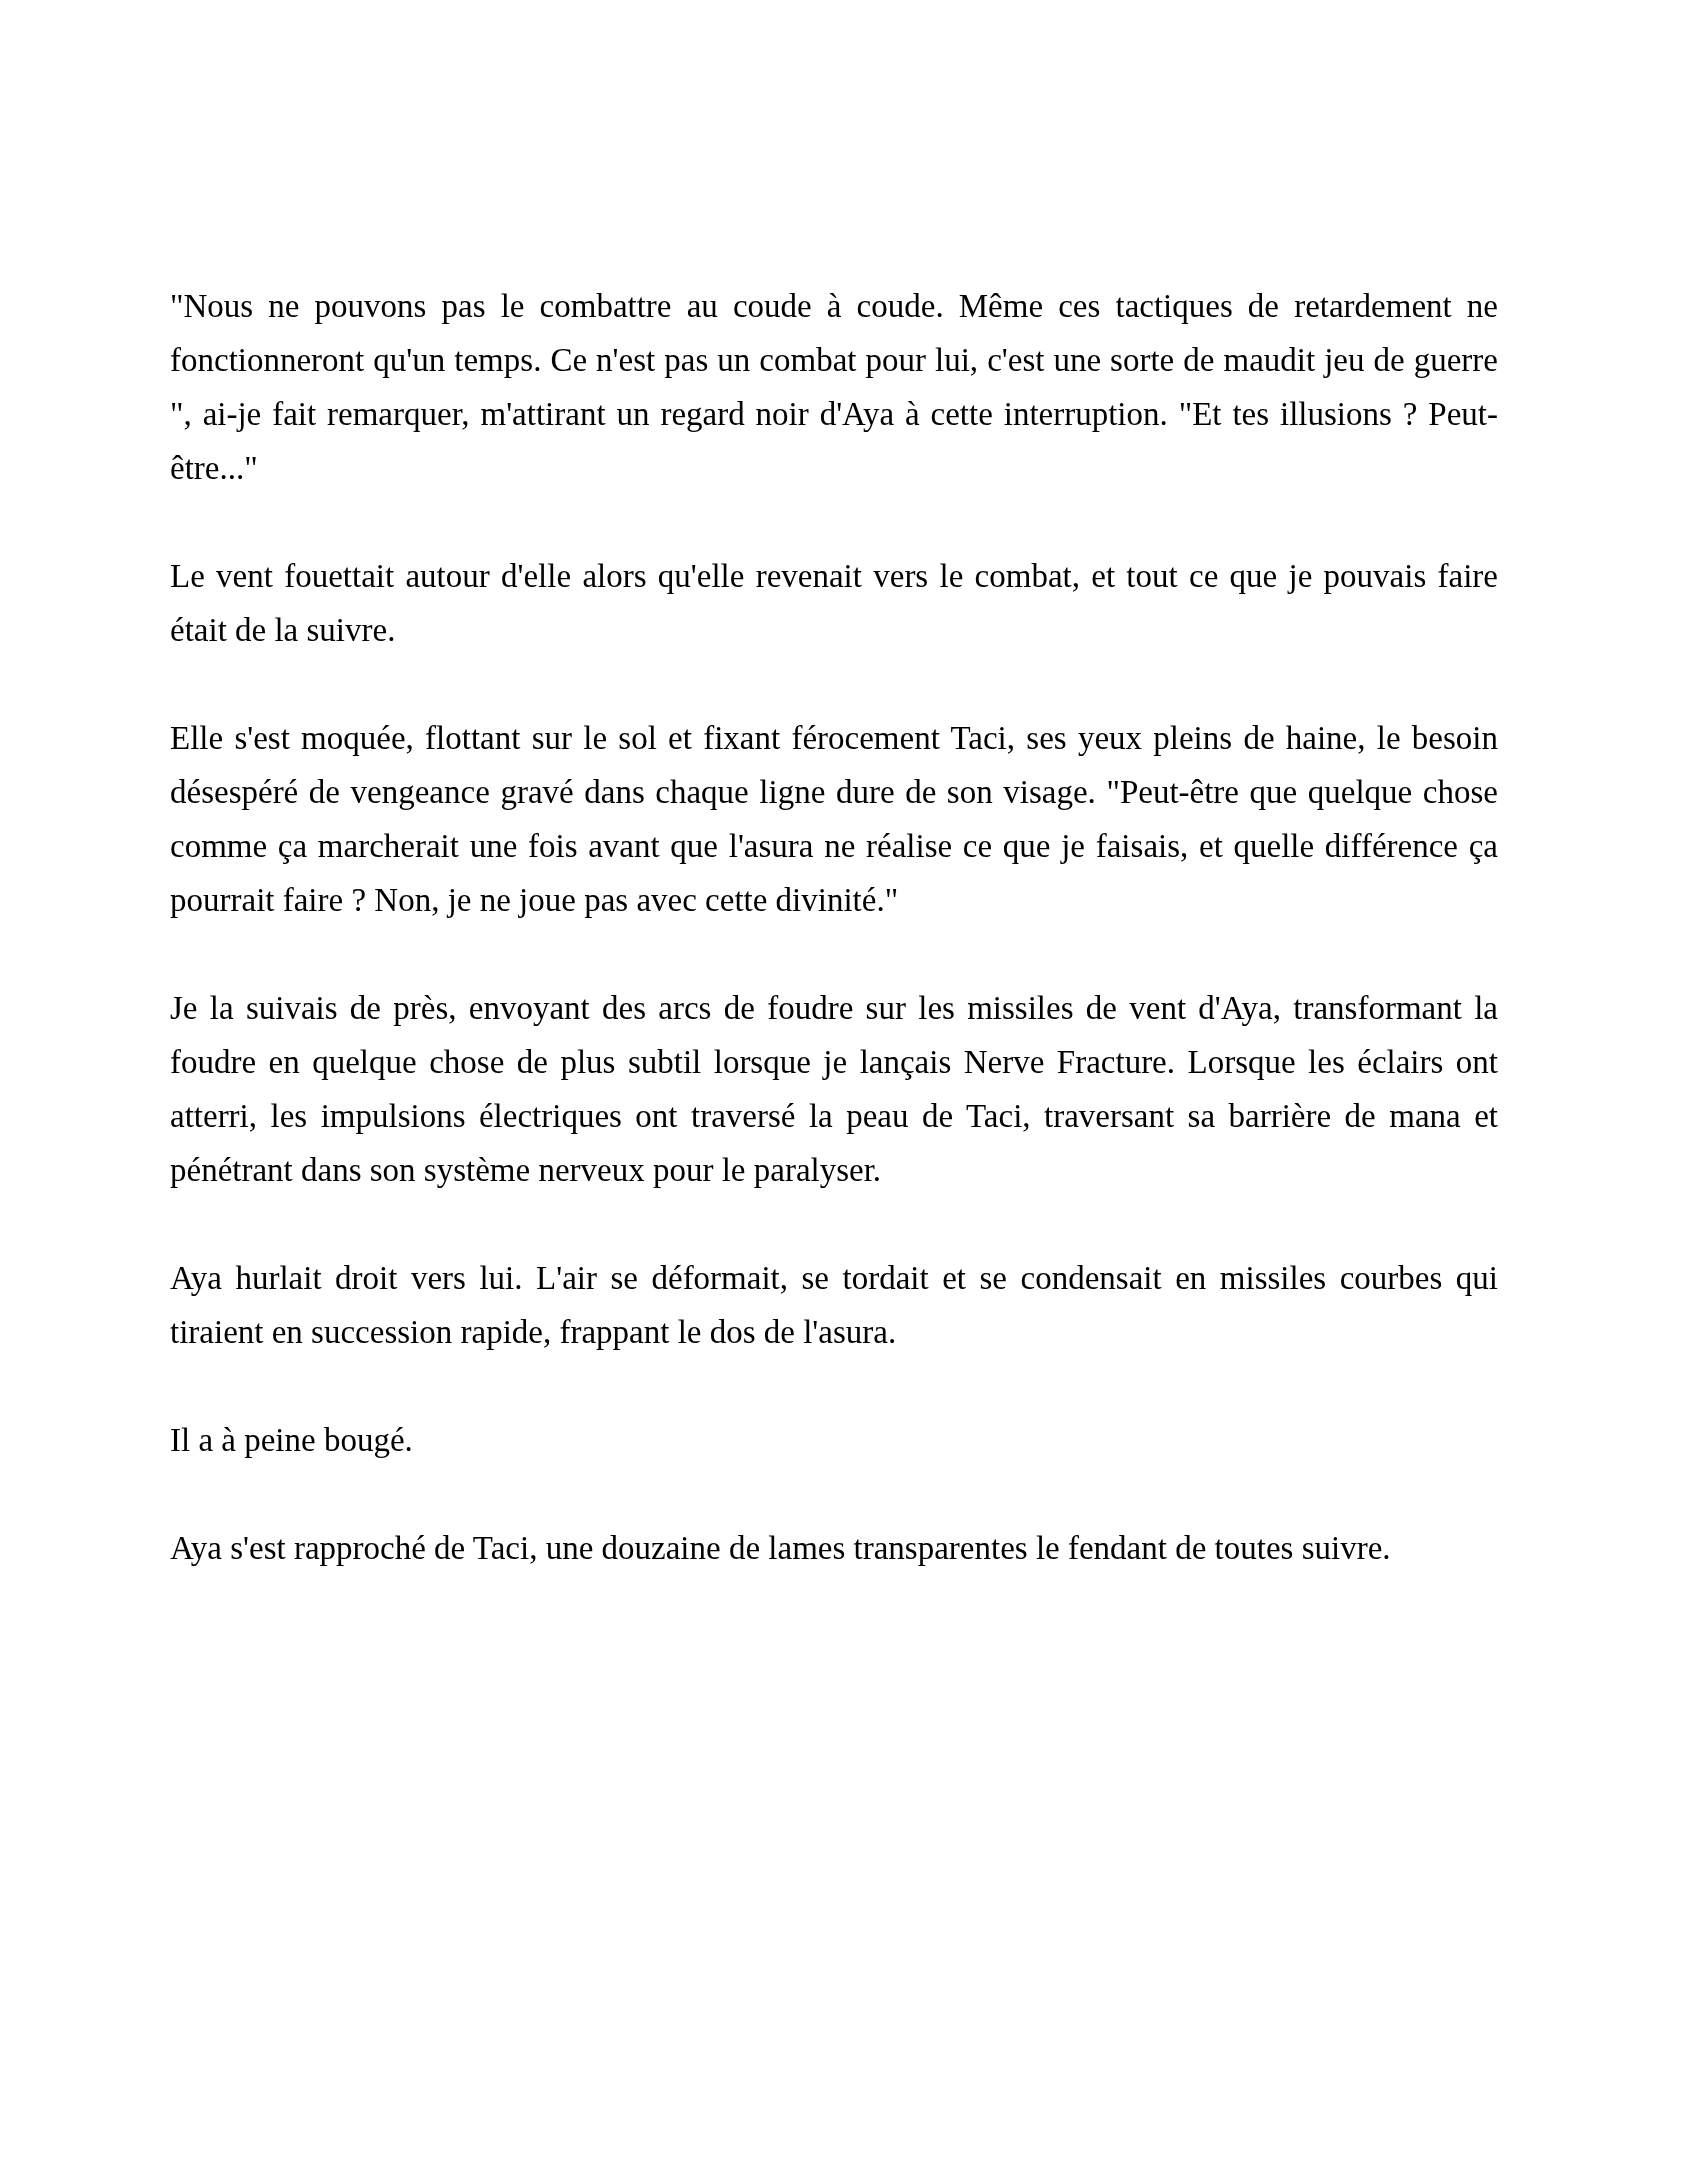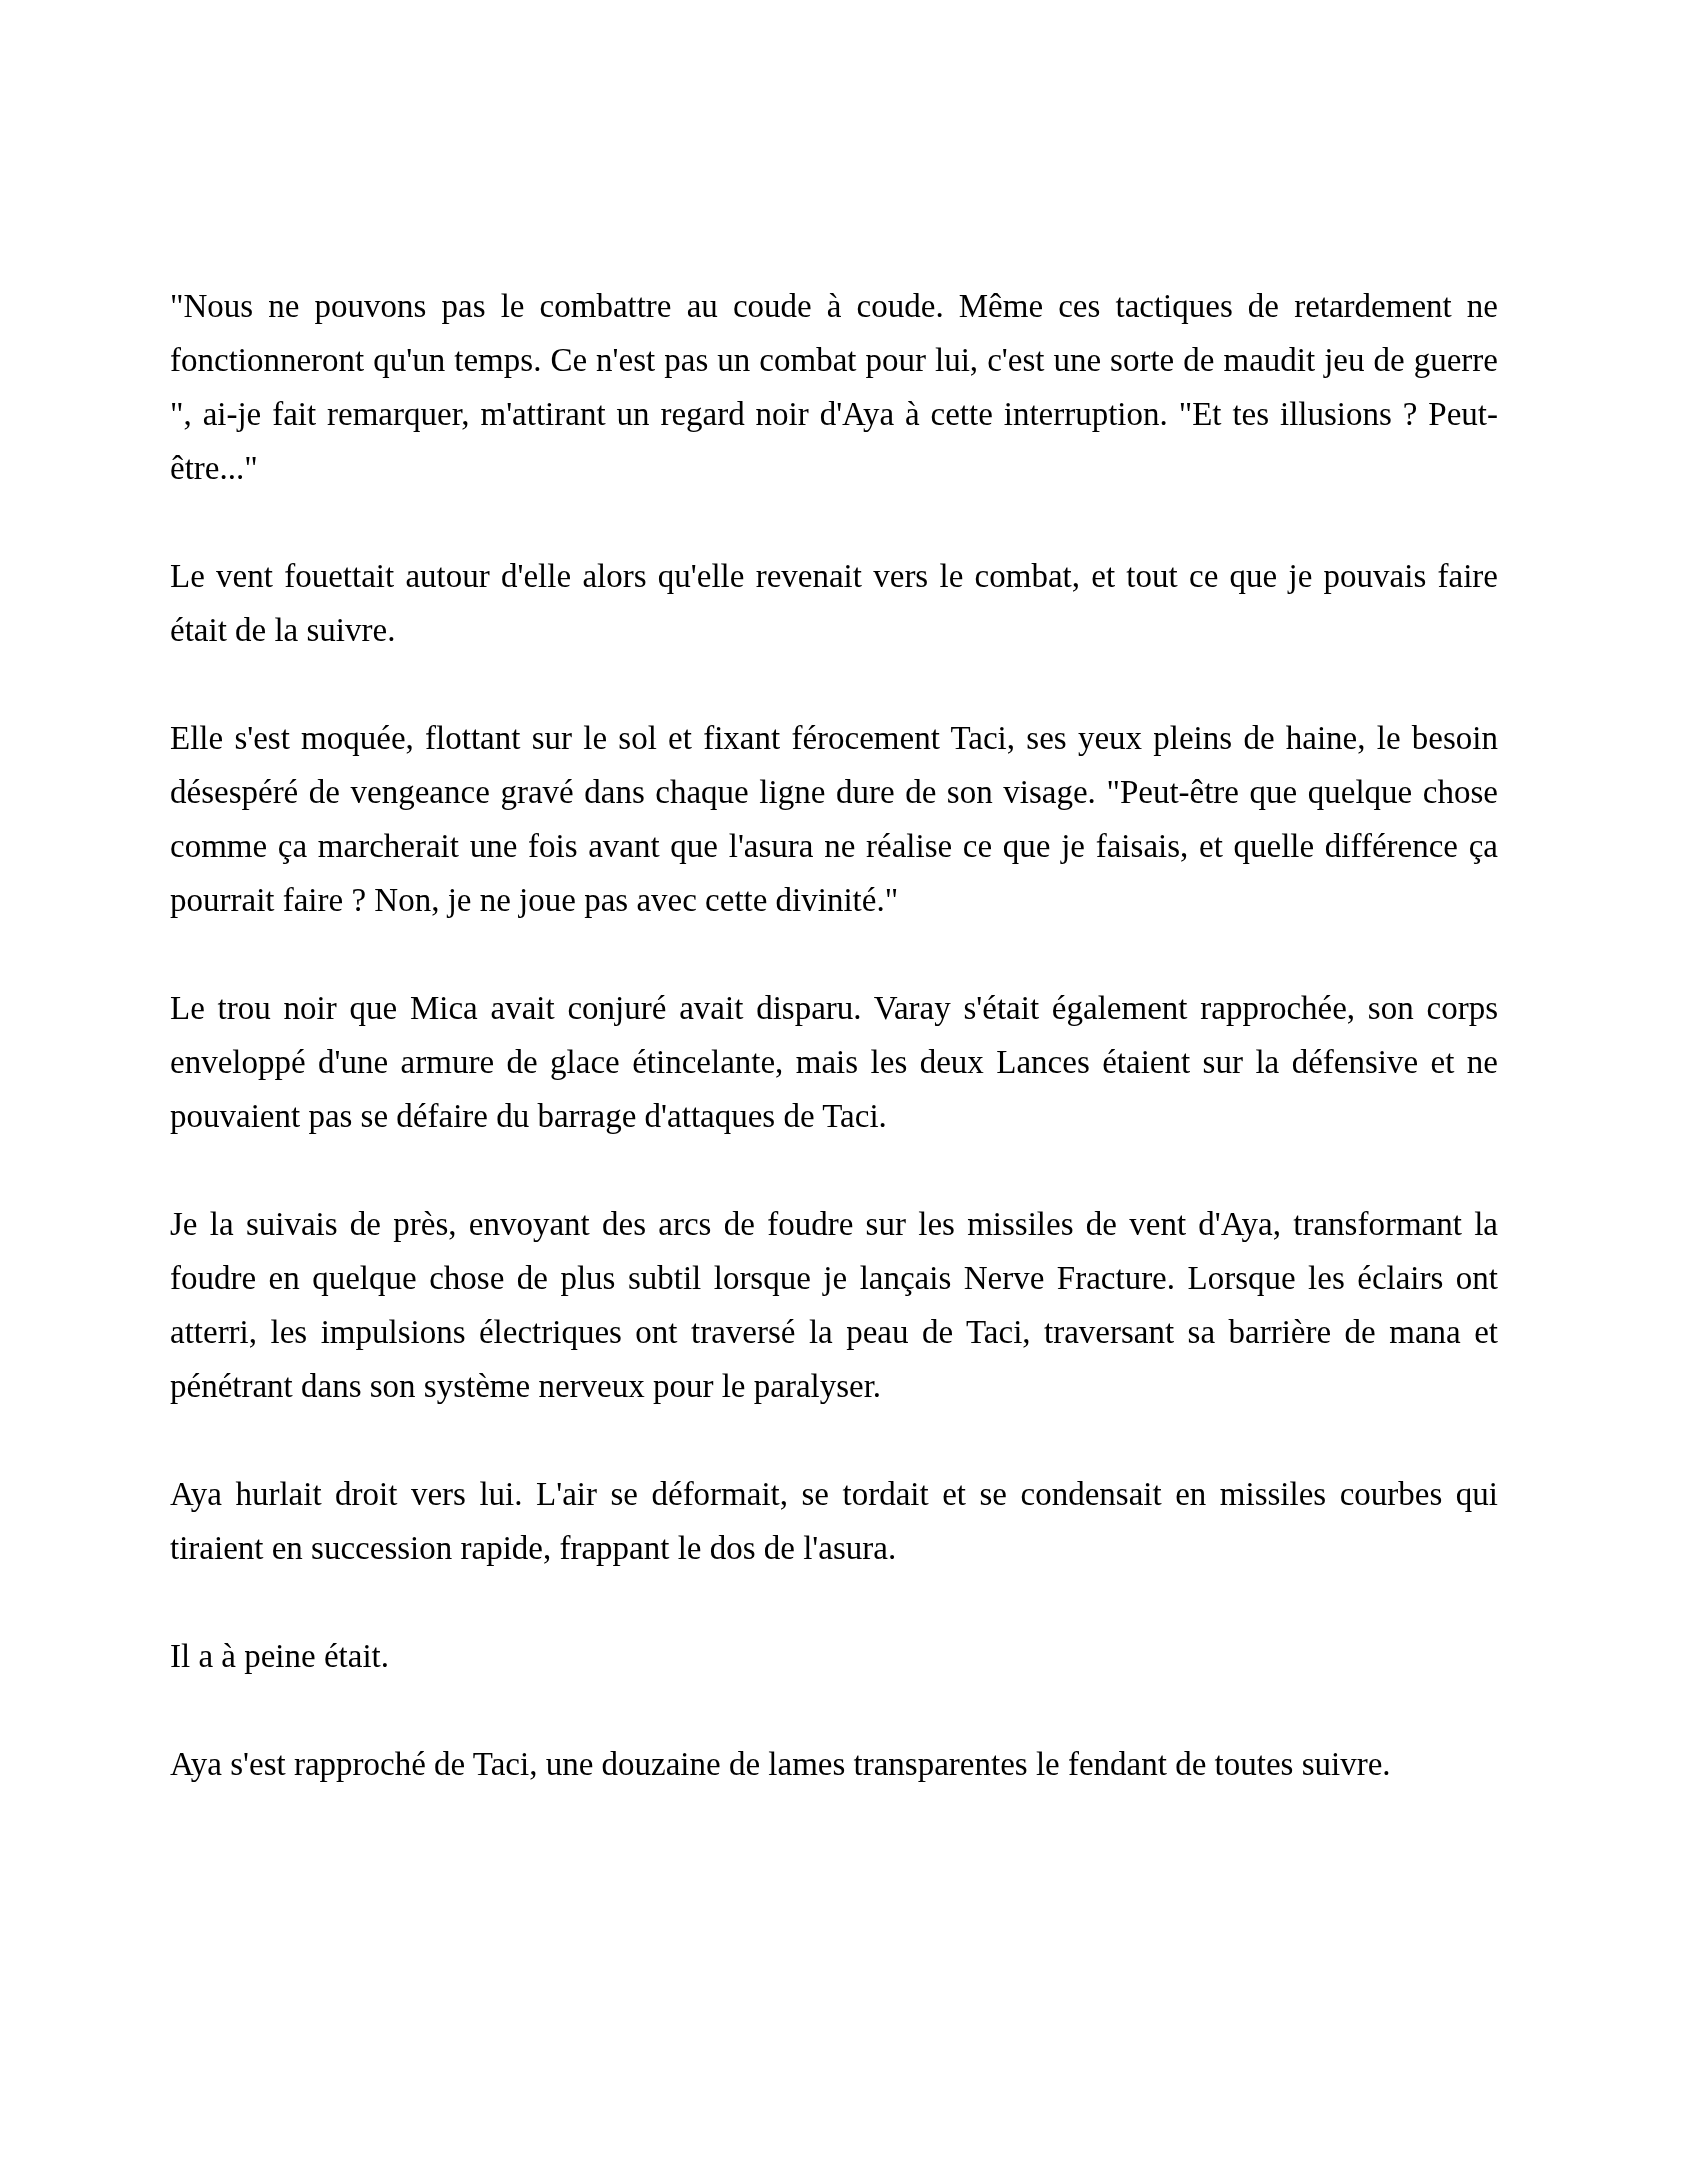"Le trou noir que Mica" p.para { html: <p>Le trou noir que Mica avait conjuré avait disparu. Varay s'était également rapprochée, son corps enveloppé d'une armure de glace étincelante, mais les deux Lances étaient sur la défensive et ne pouvaient pas se défaire du barrage d'attaques de Taci.</p> -> none }
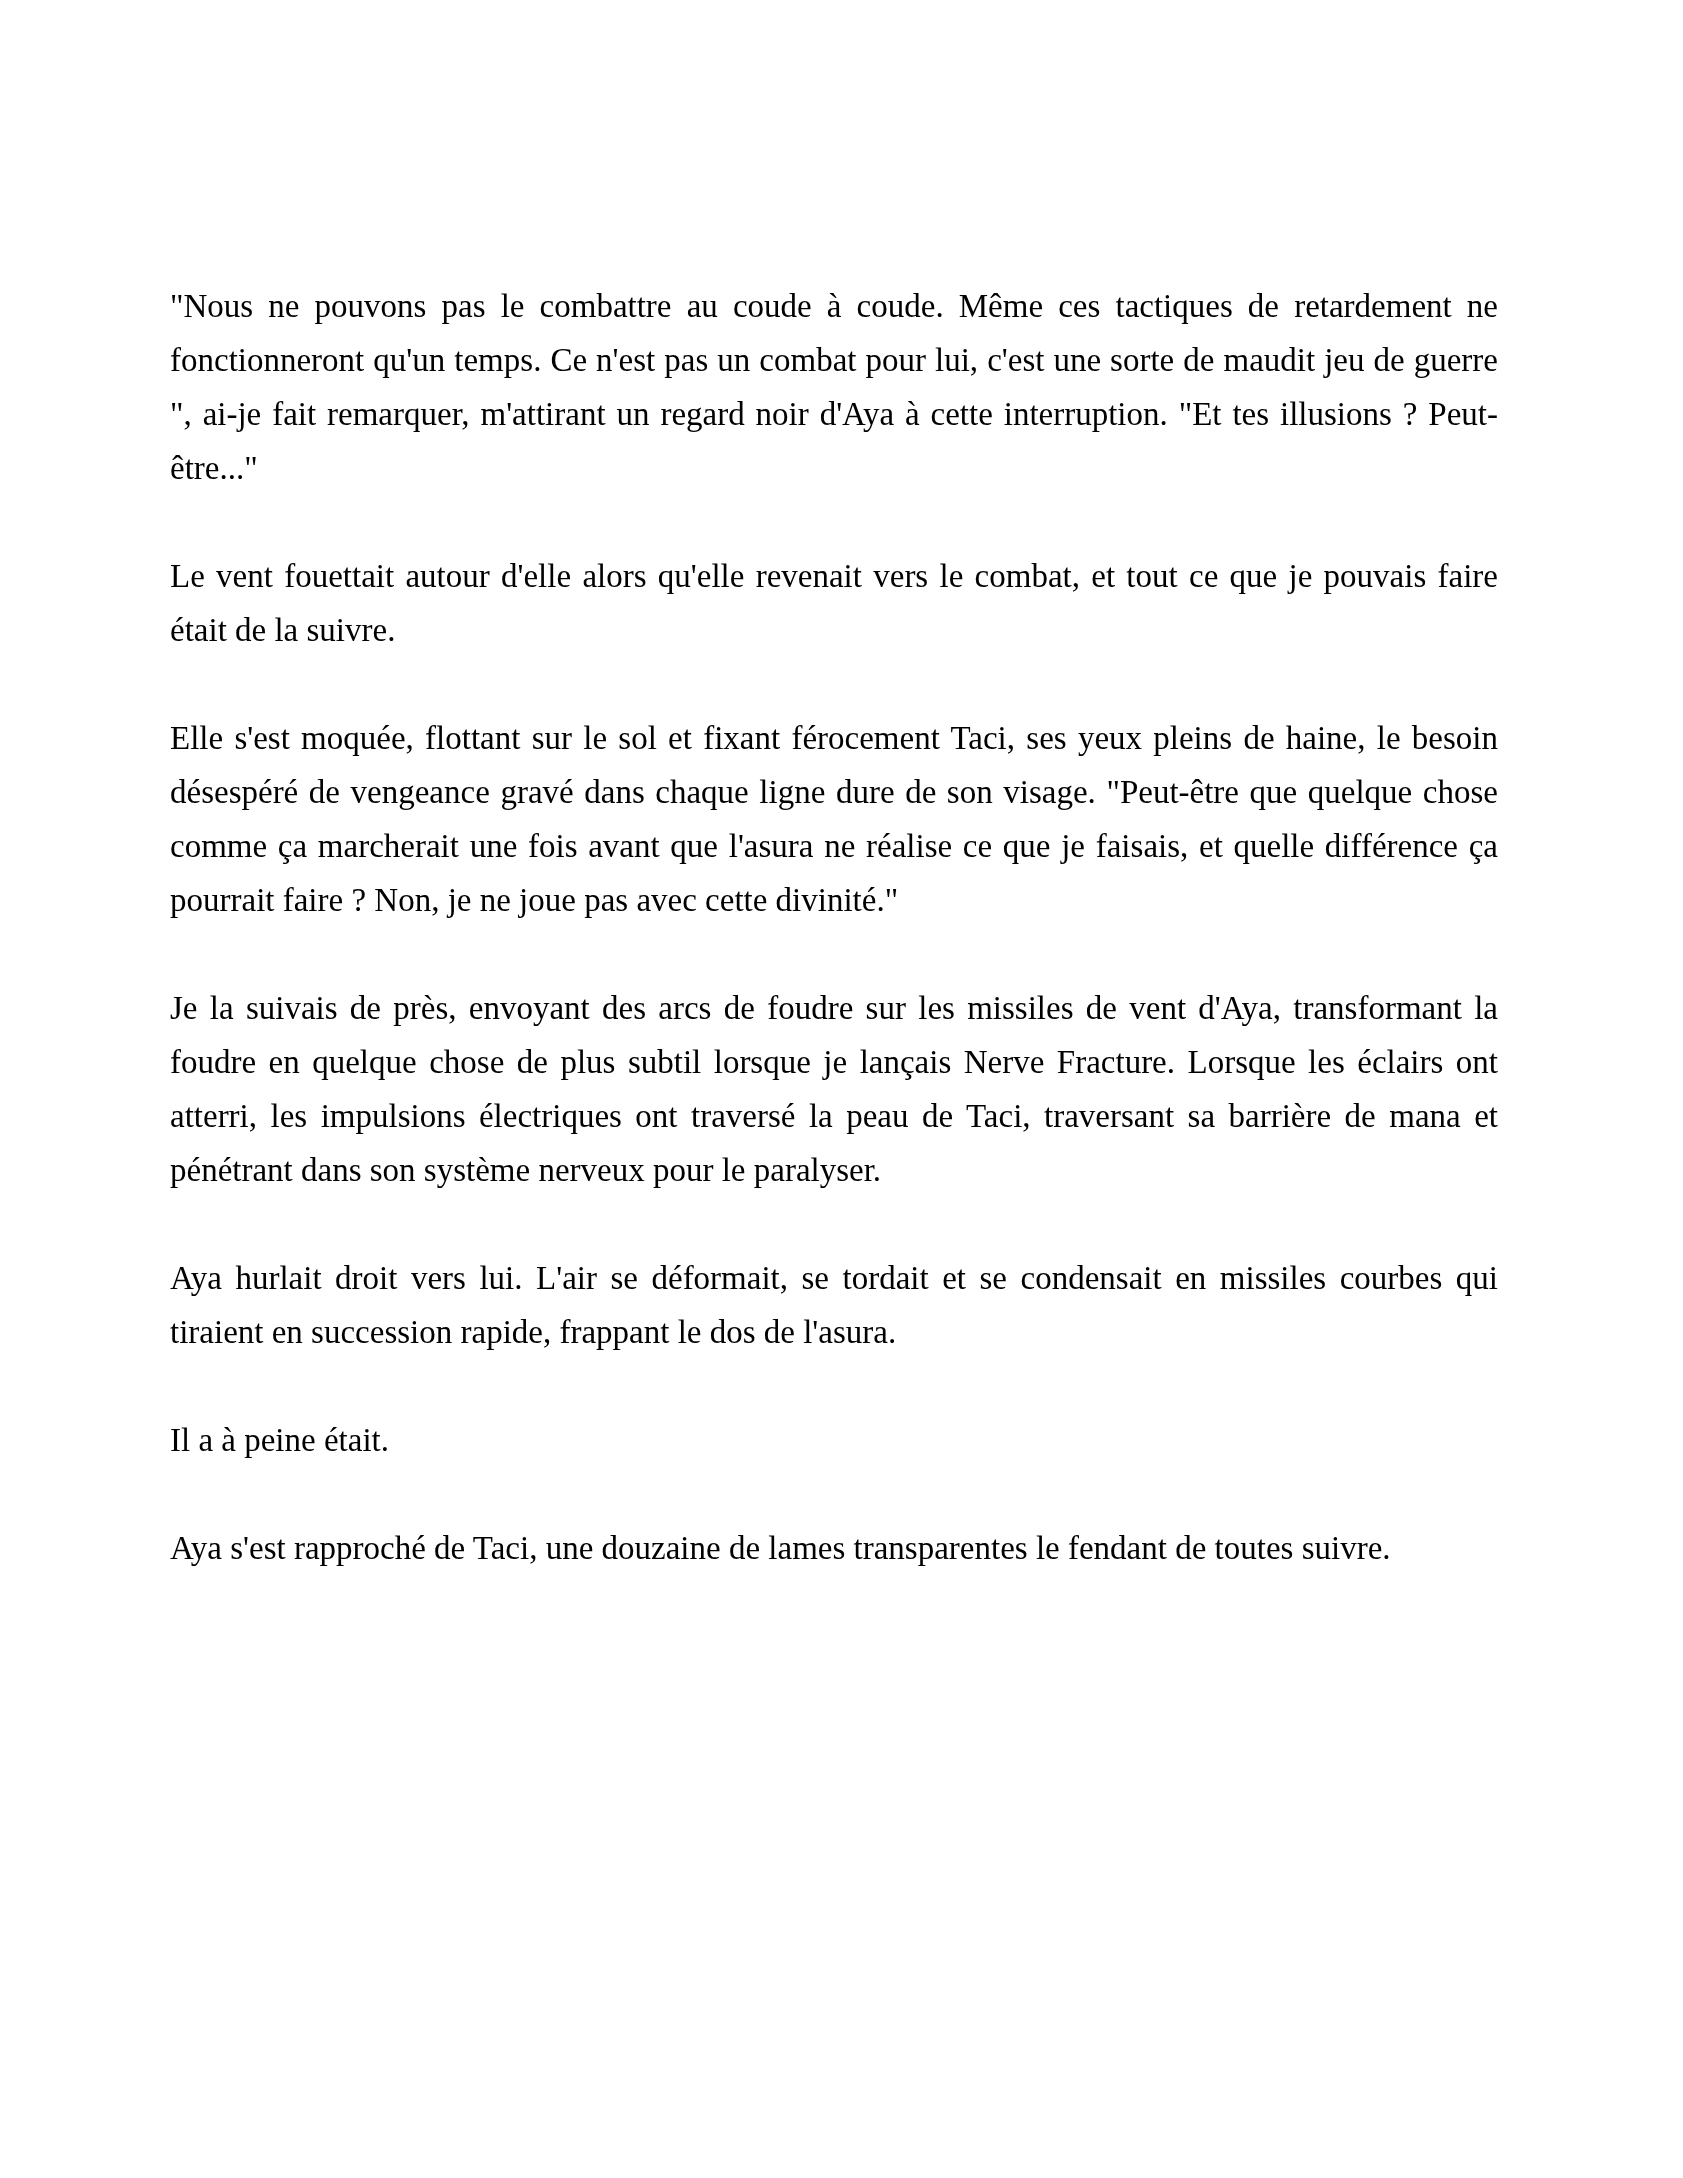"Il a à peine était." p.para { text: était -> bougé }
